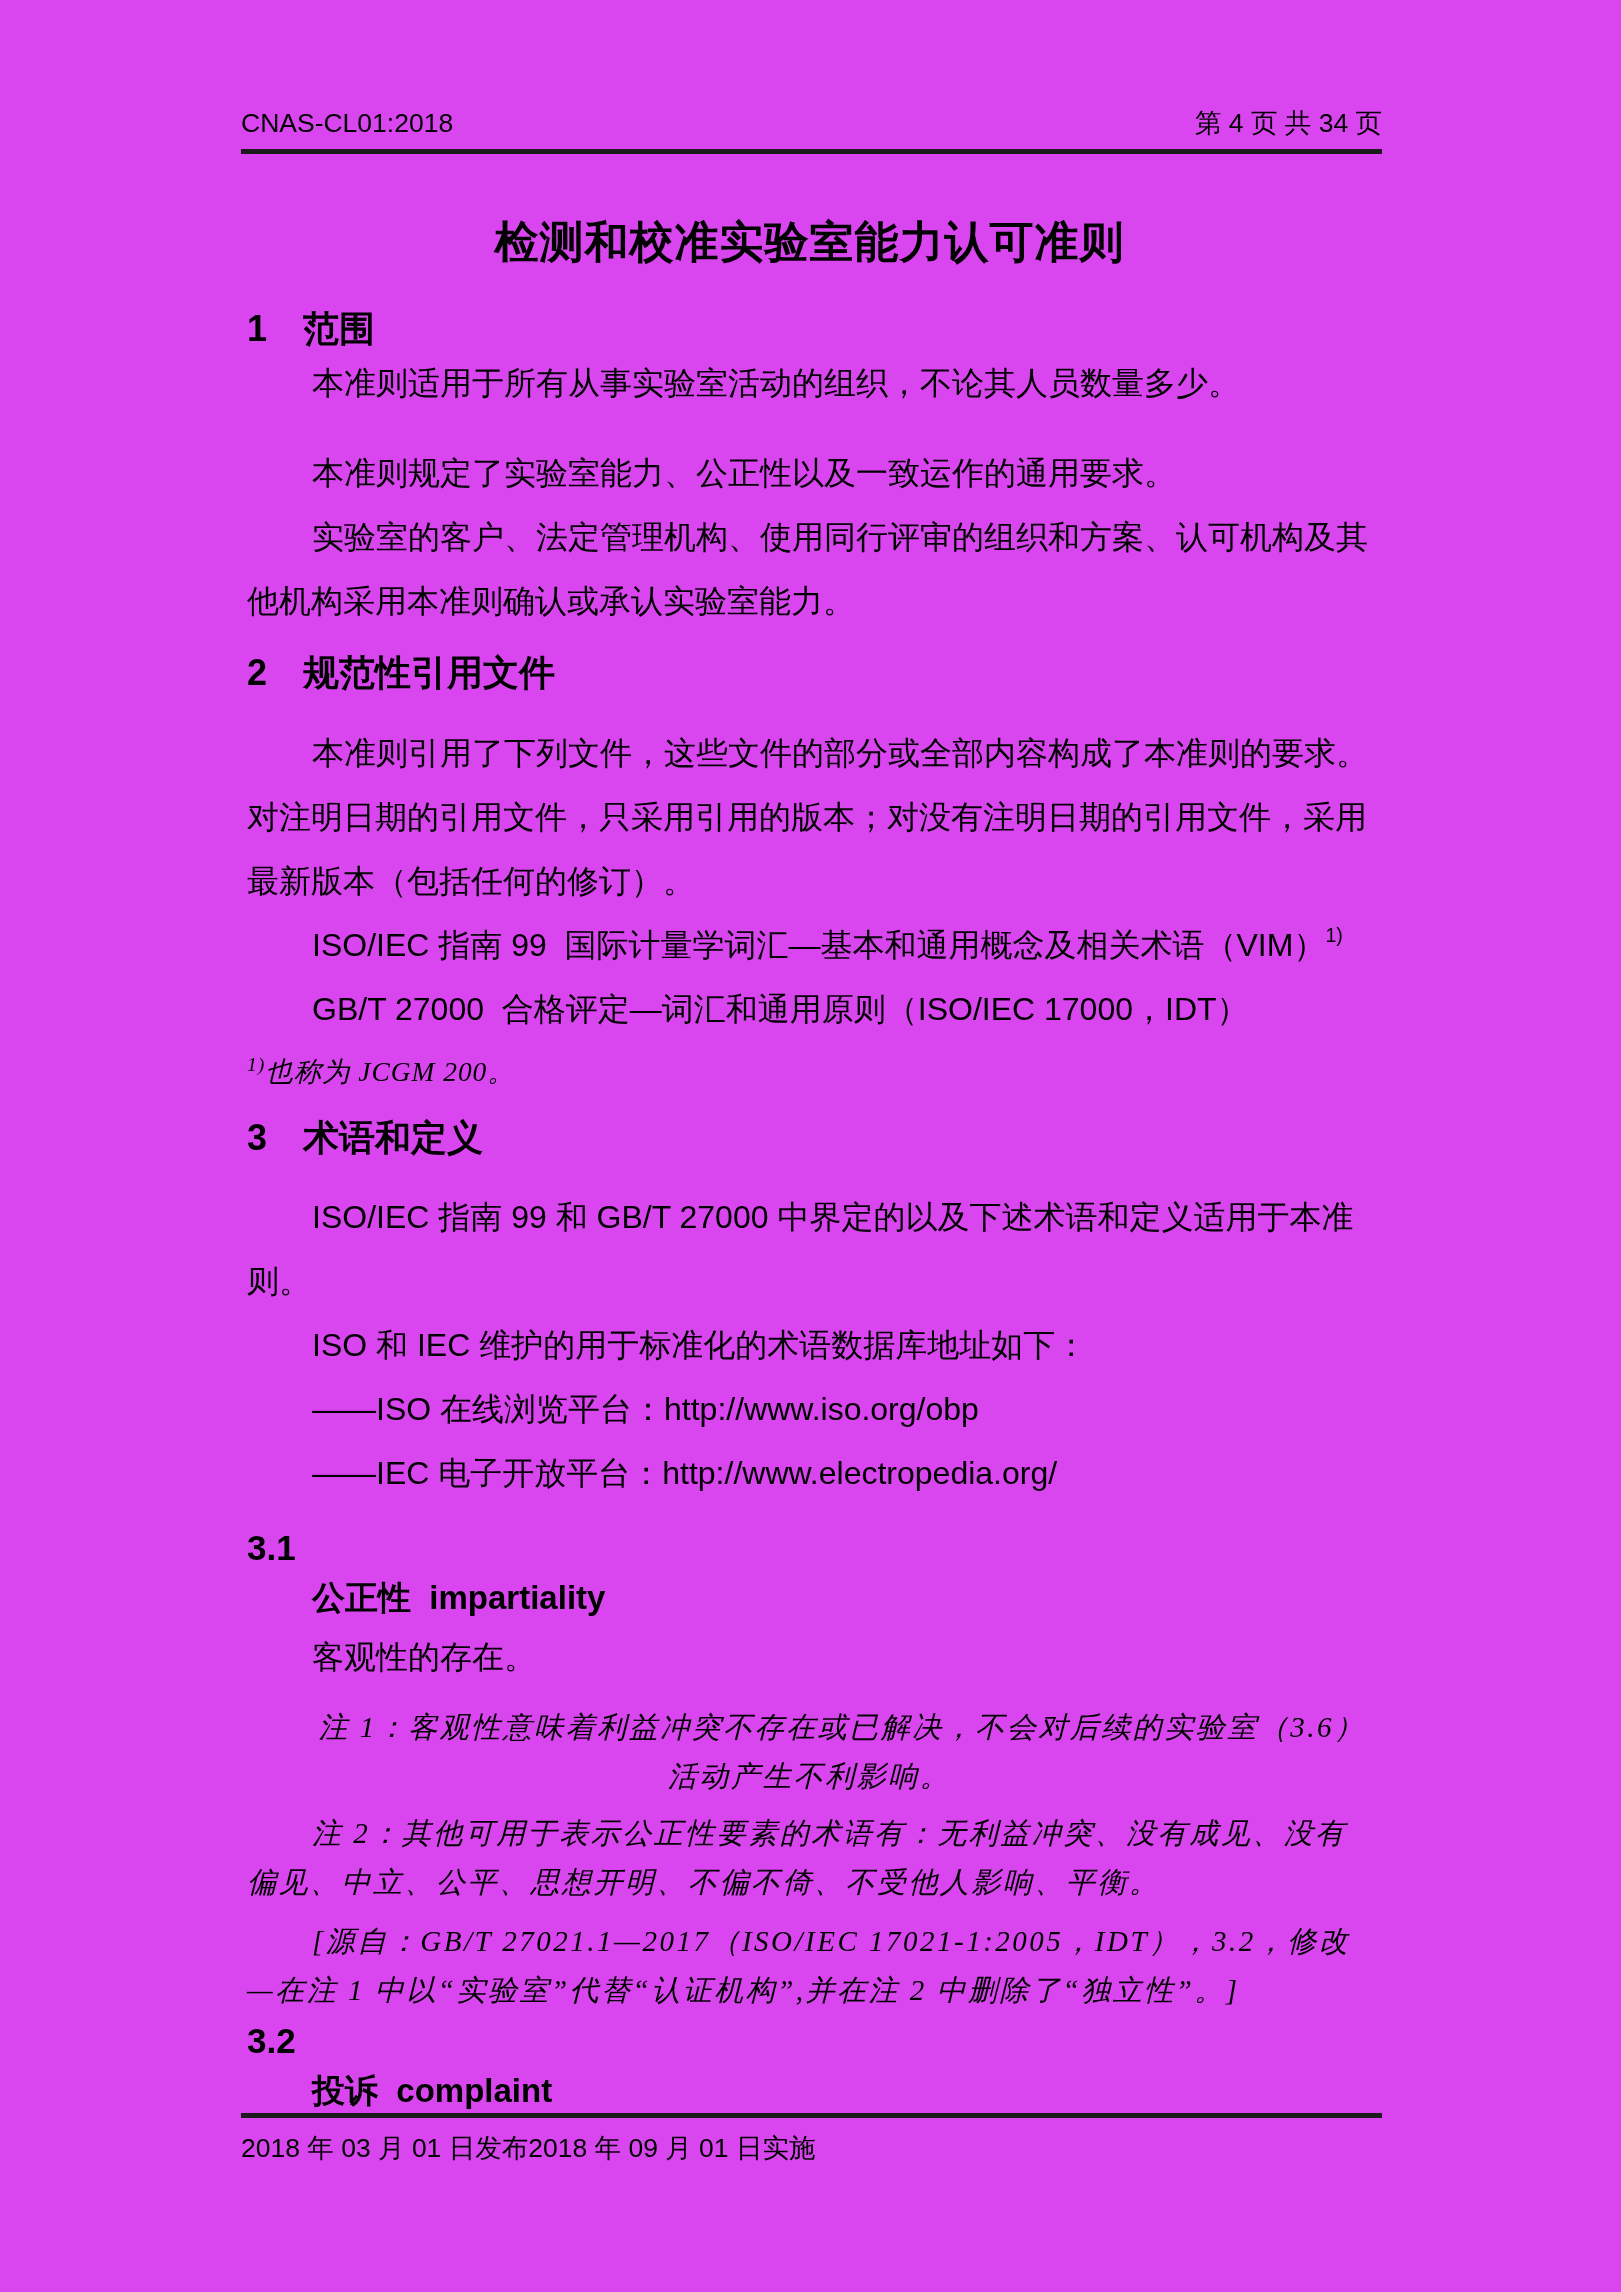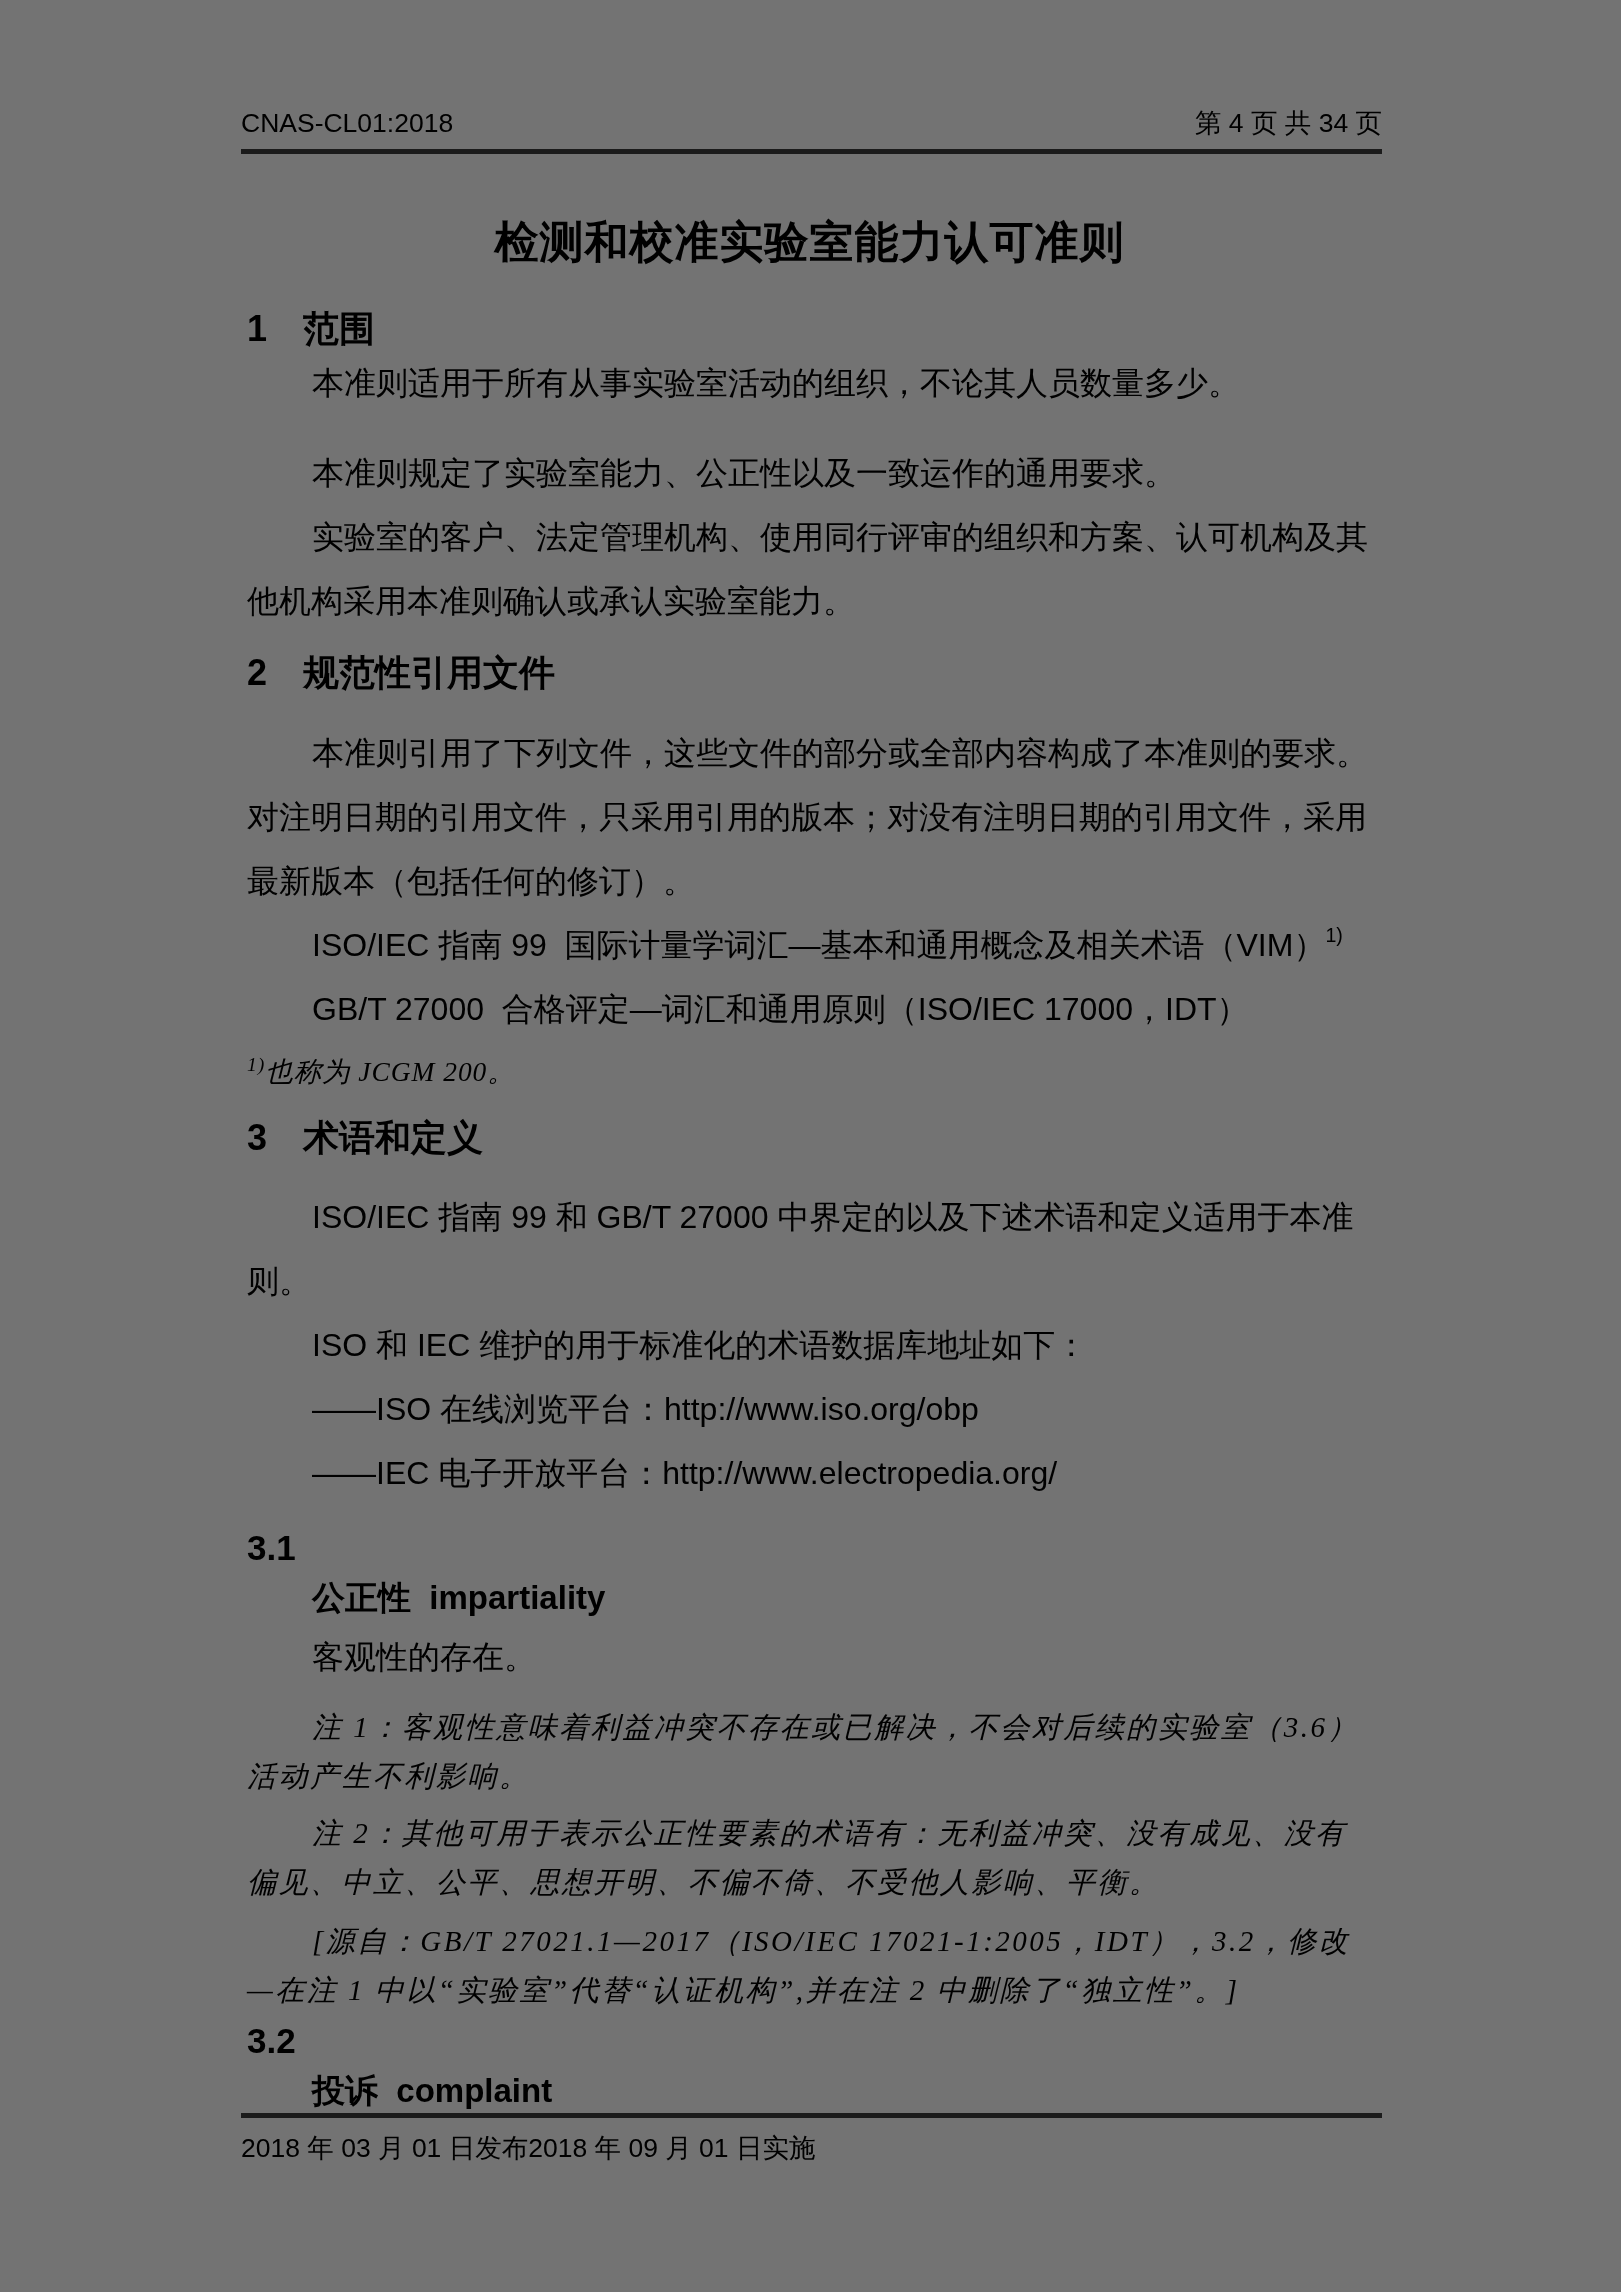"CNAS-CL01:2018" .page { background: #737373 -> #d946ef }
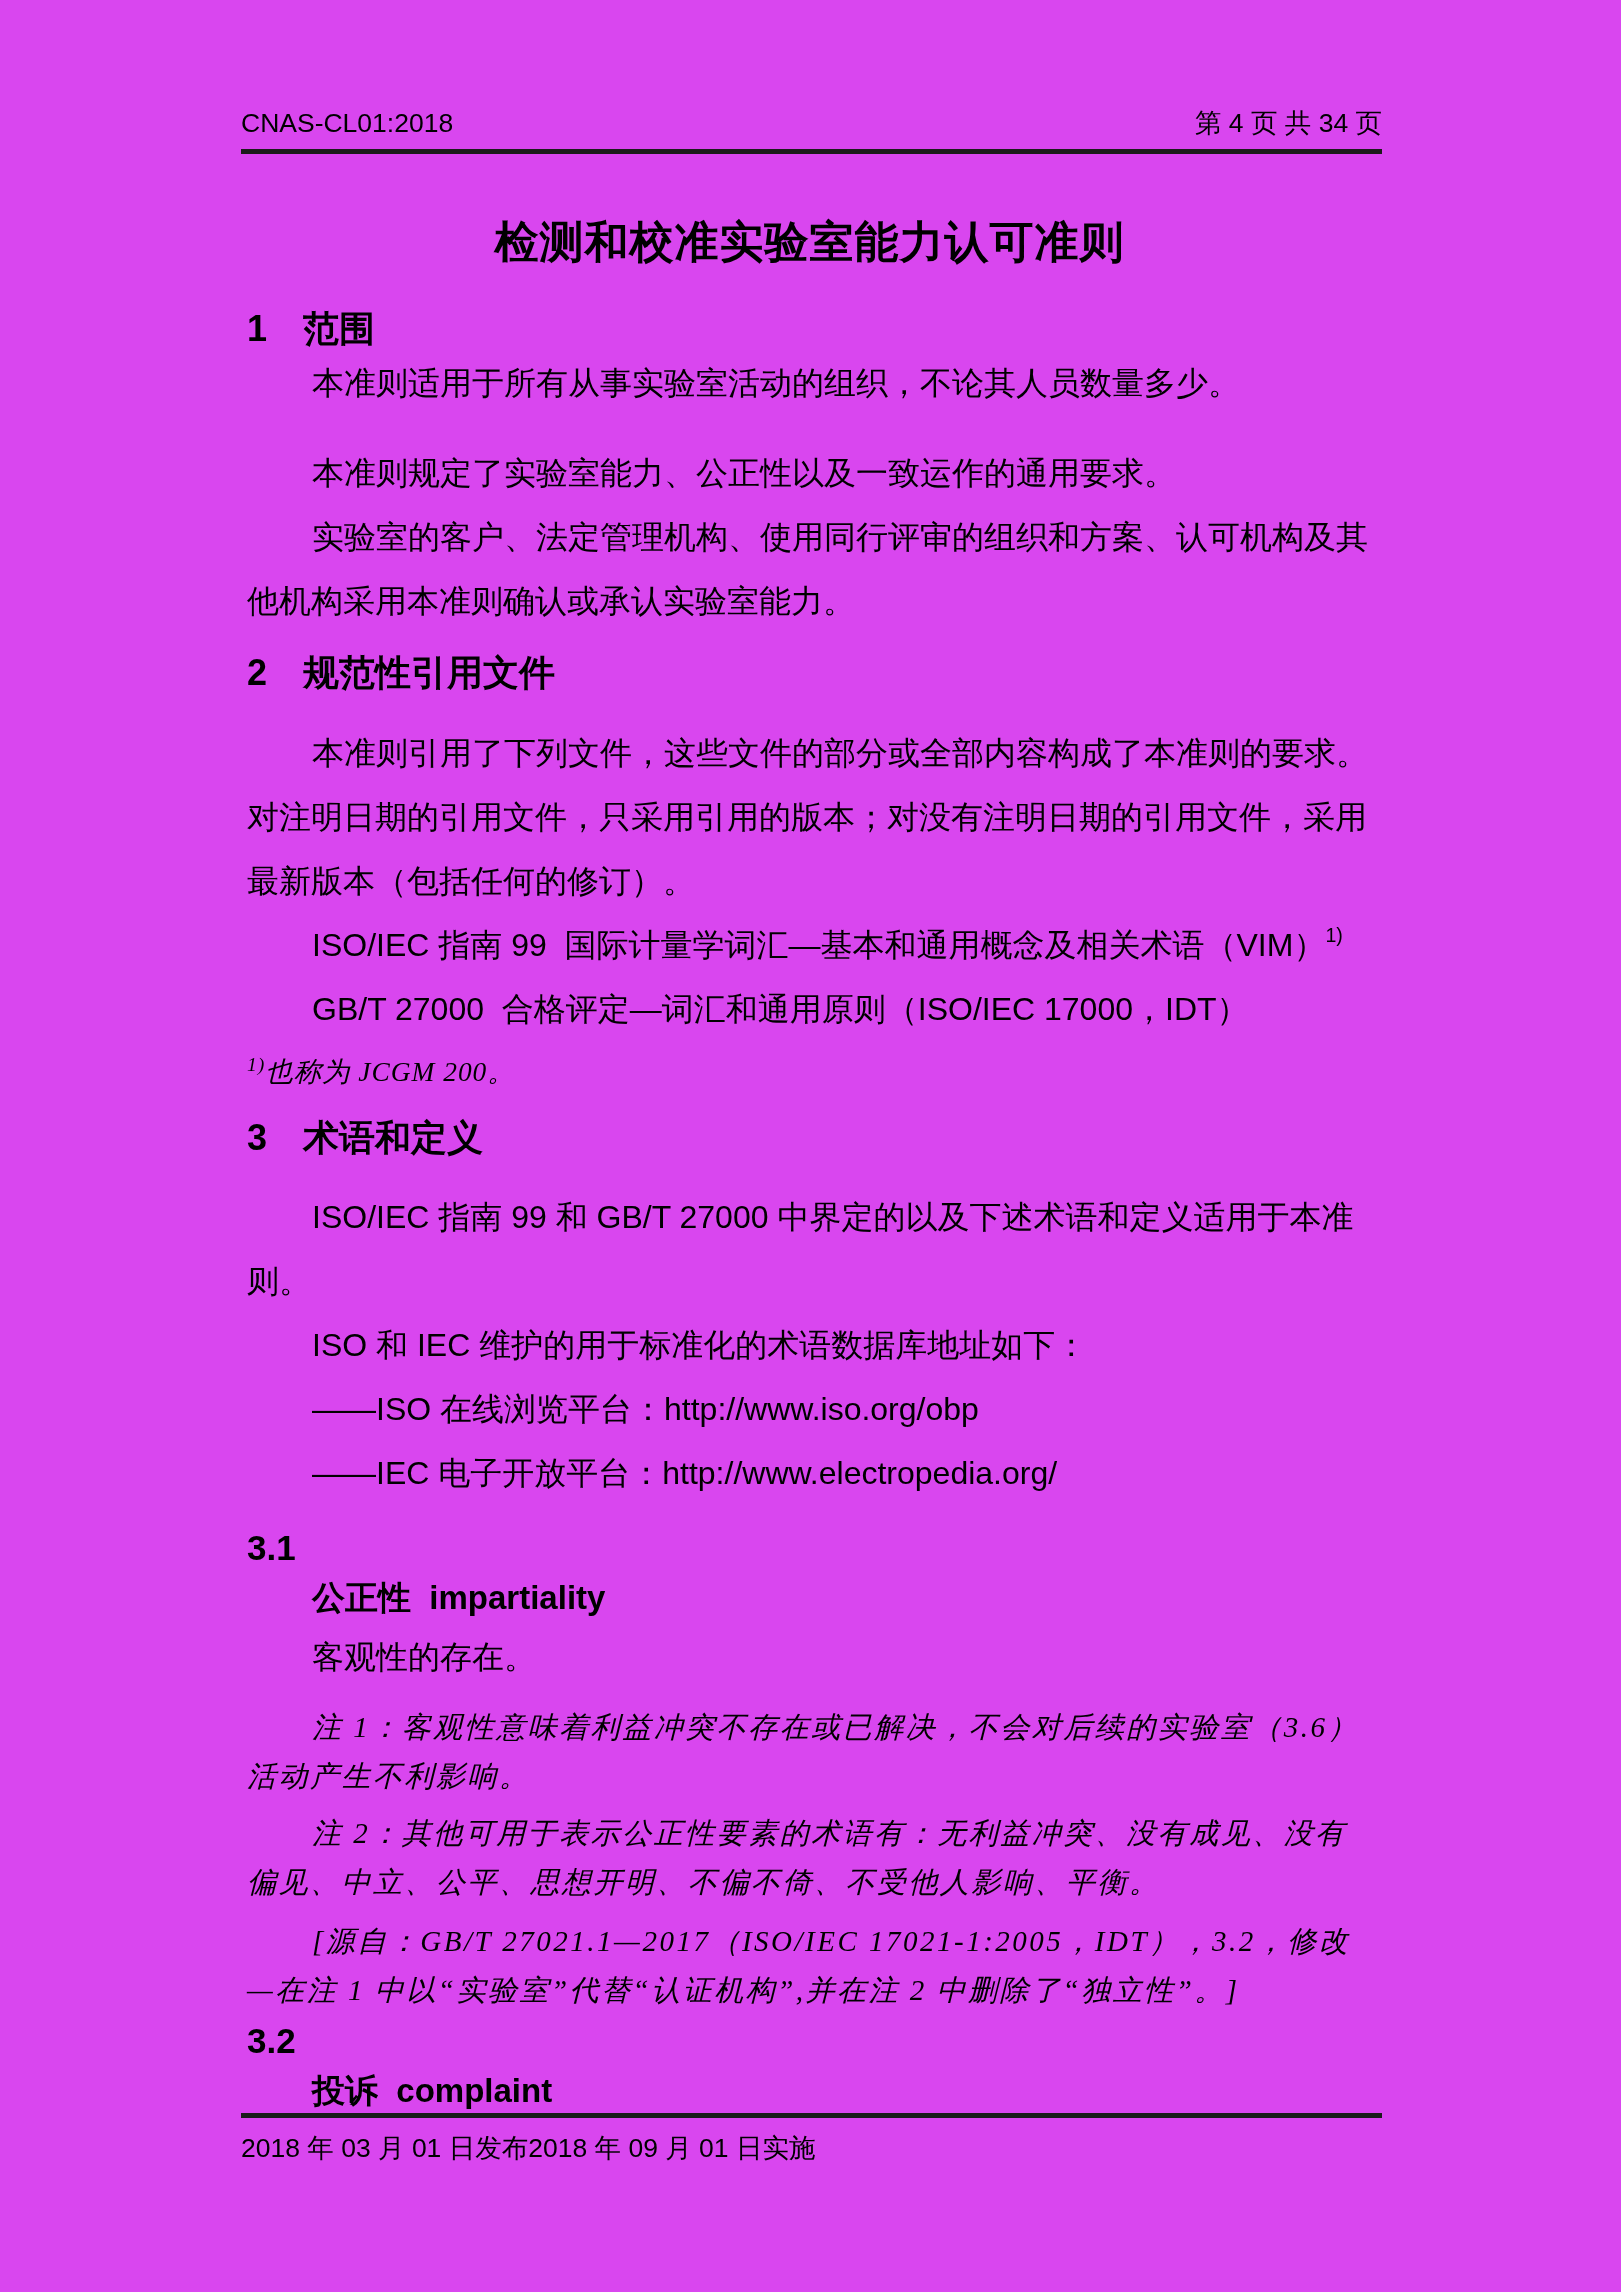"注 1：客观性意味着利益冲突不存在或已解决，不会对后续的实验室（3.6）活动产生不利影响。" .note.n1 { text-align: none -> center }
